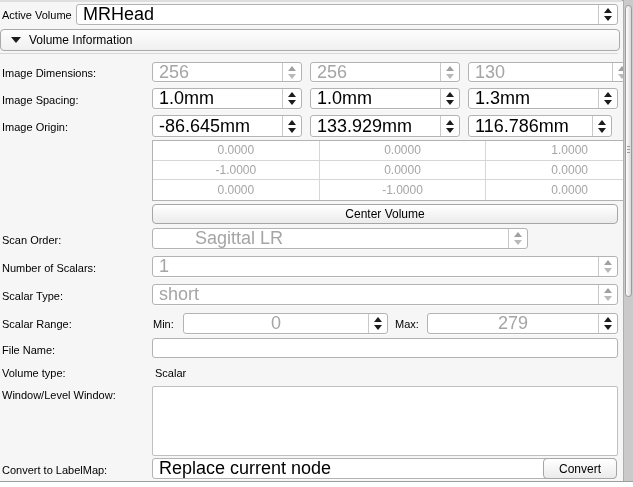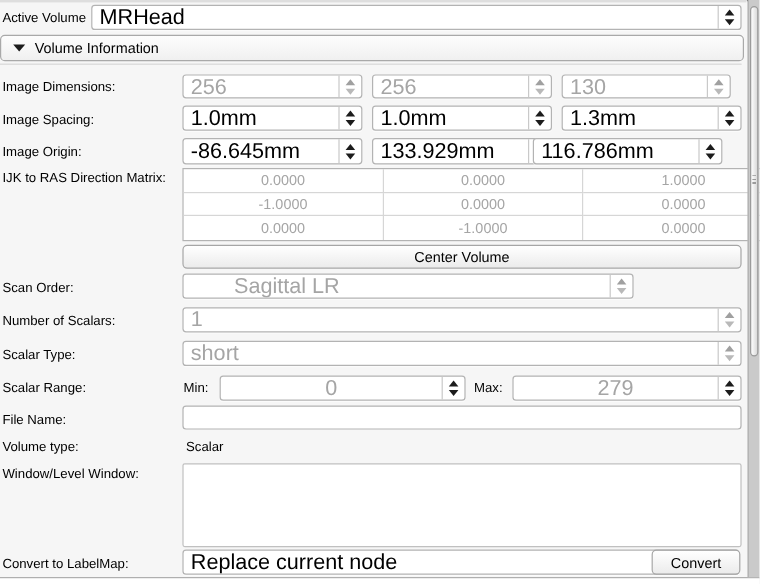"130" div.field { width: 141px -> 164px }
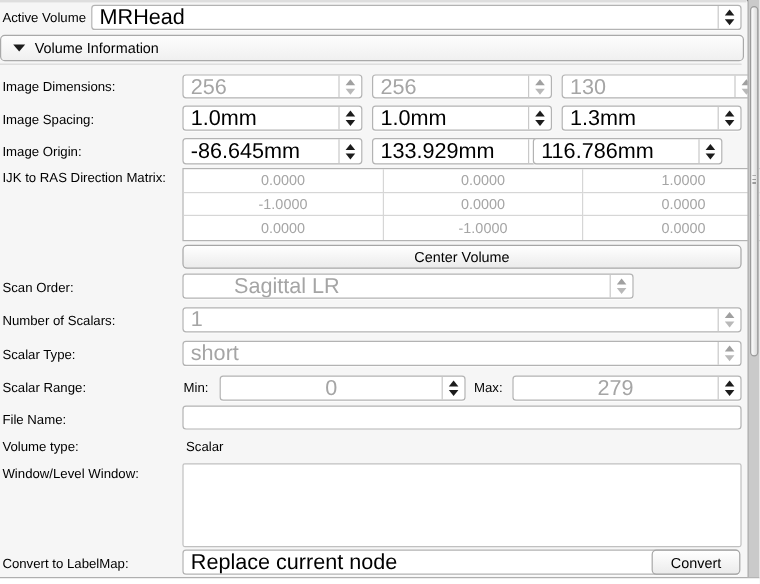"116.786mm" div.field { left: 444px -> 468px; width: 158px -> 144px }
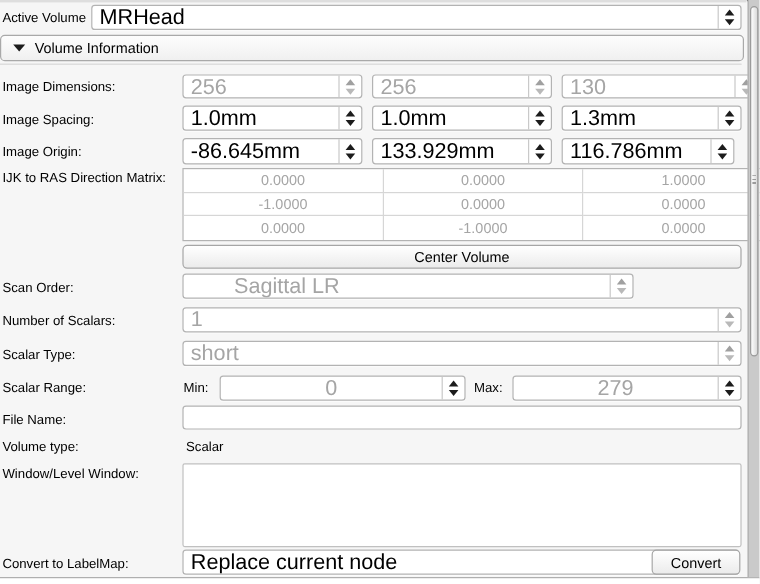"IJK to RAS Direction Matrix:" div.lbl { html: <div>IJK to RAS Direction Matrix:</div> -> none }
